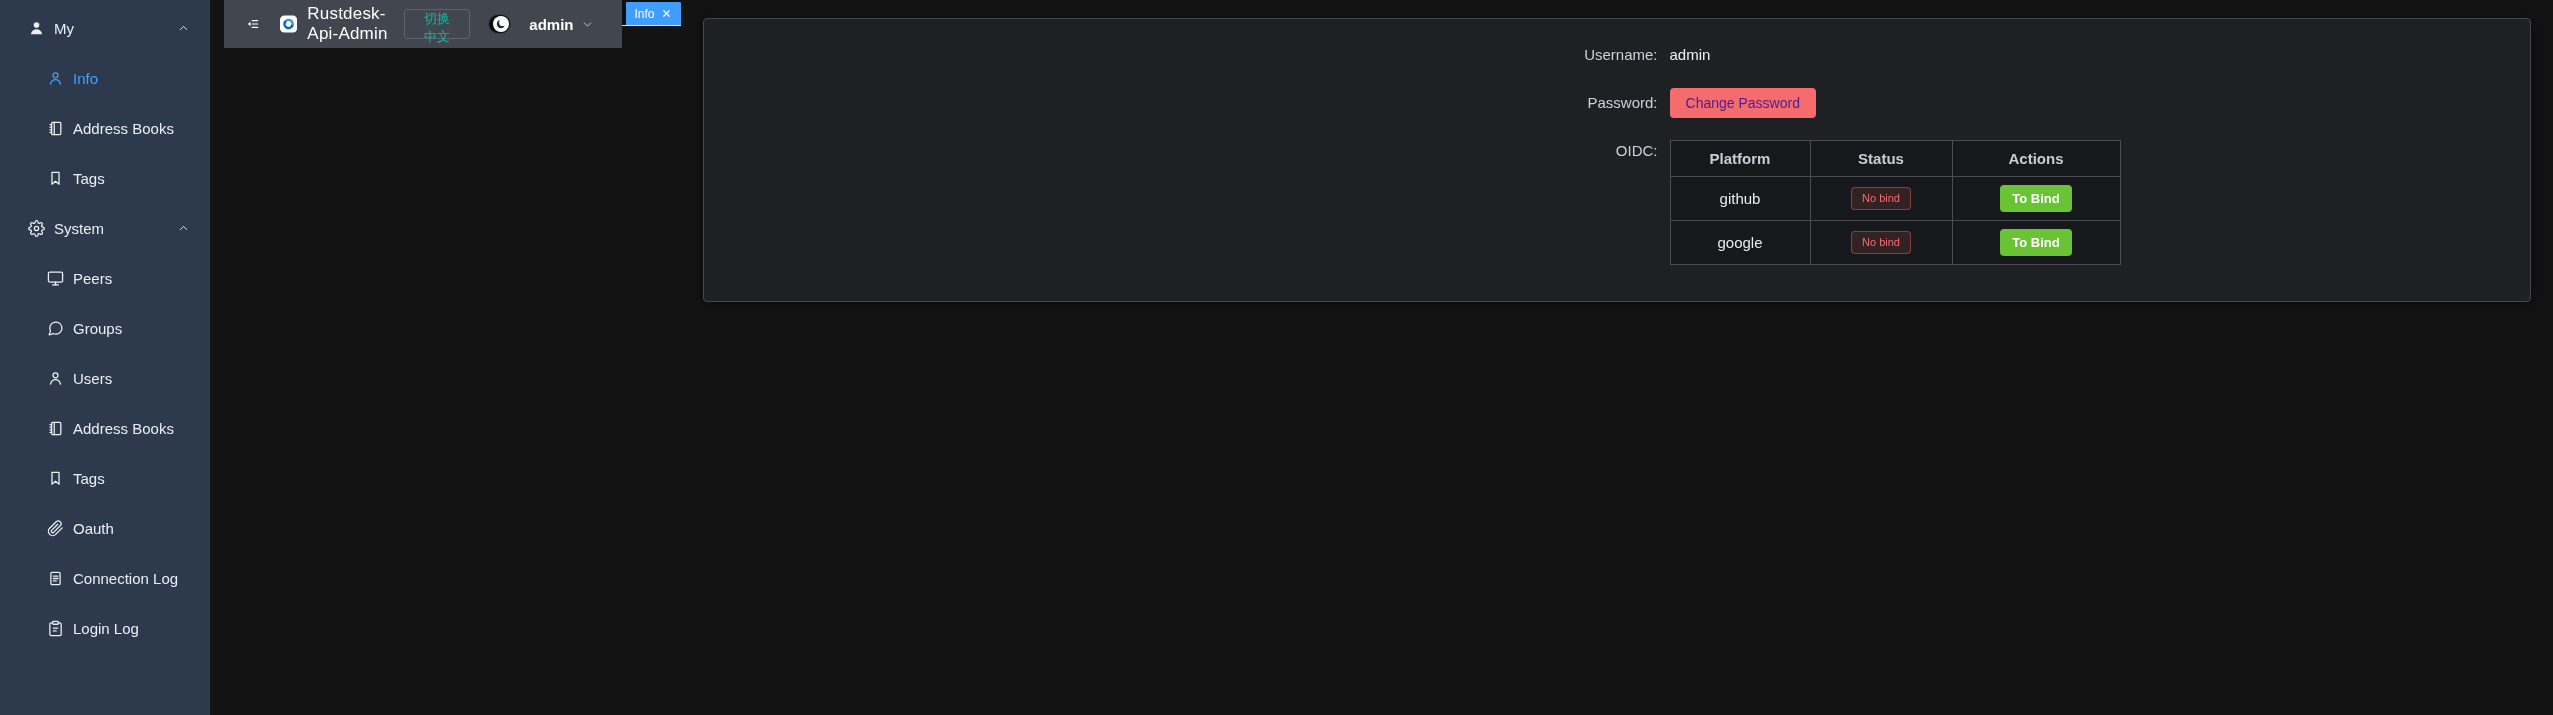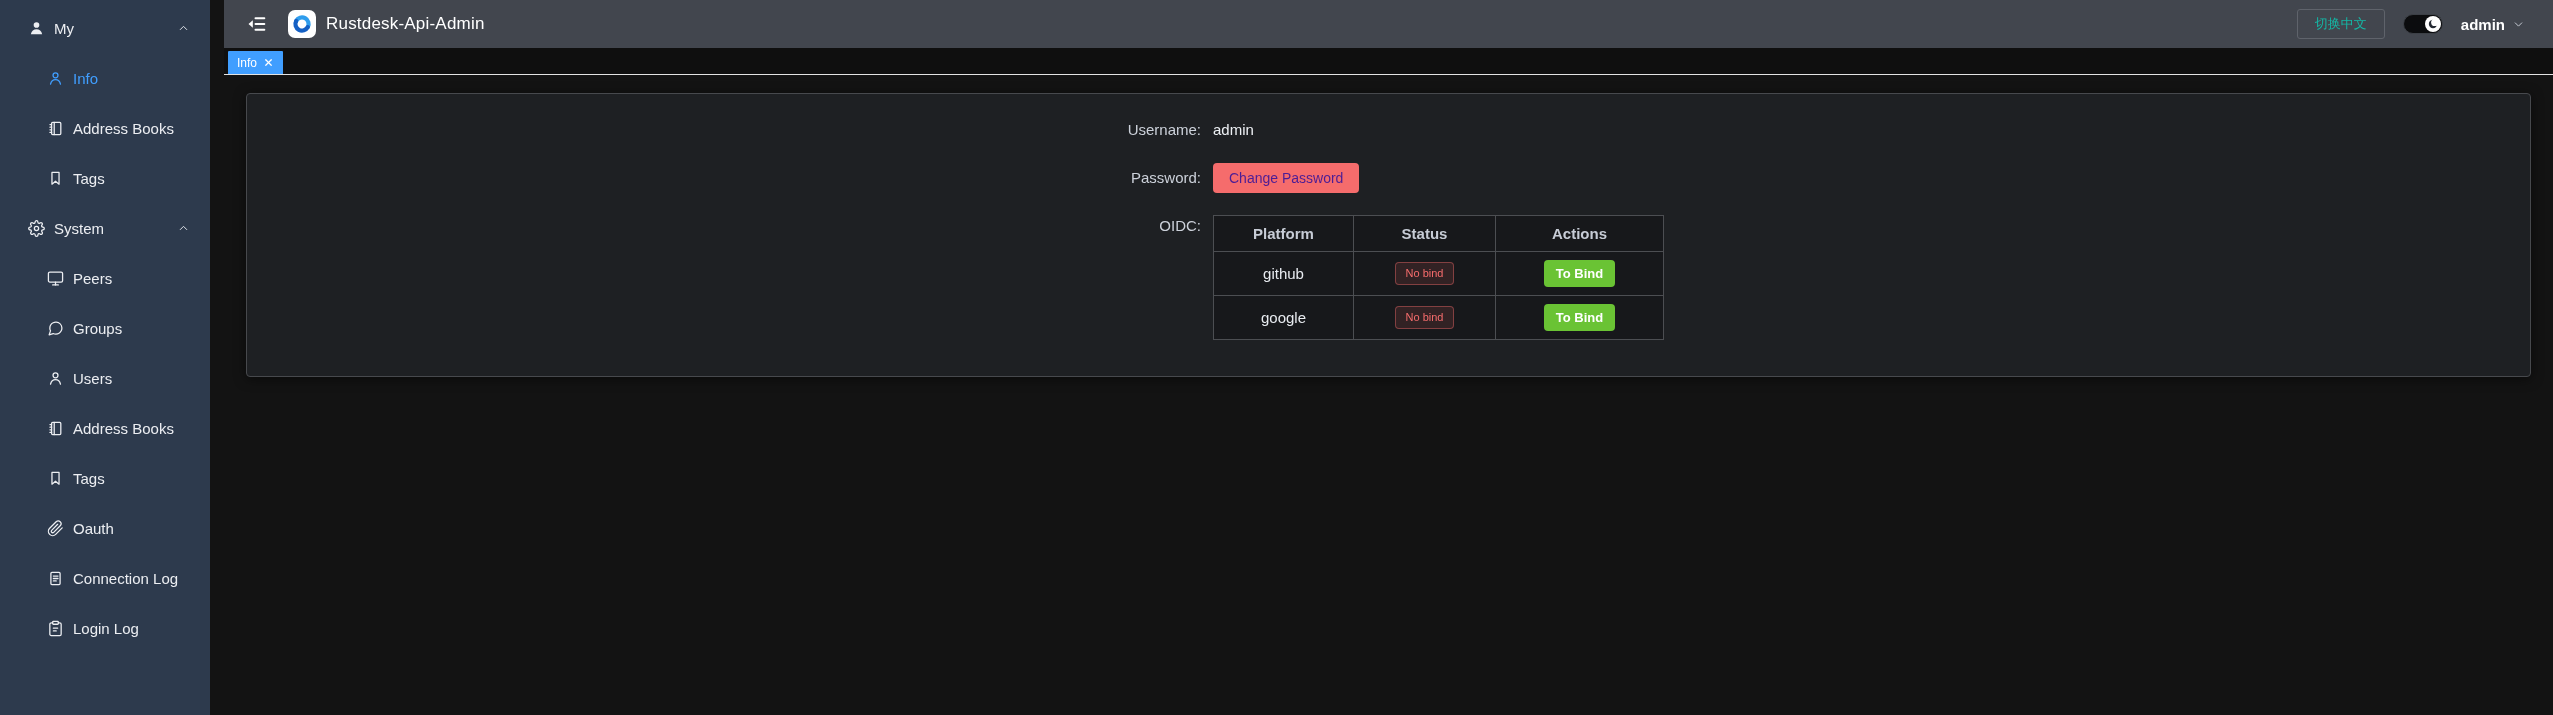"Rustdesk-Api-Admin" .main { flex-direction: column -> row }
